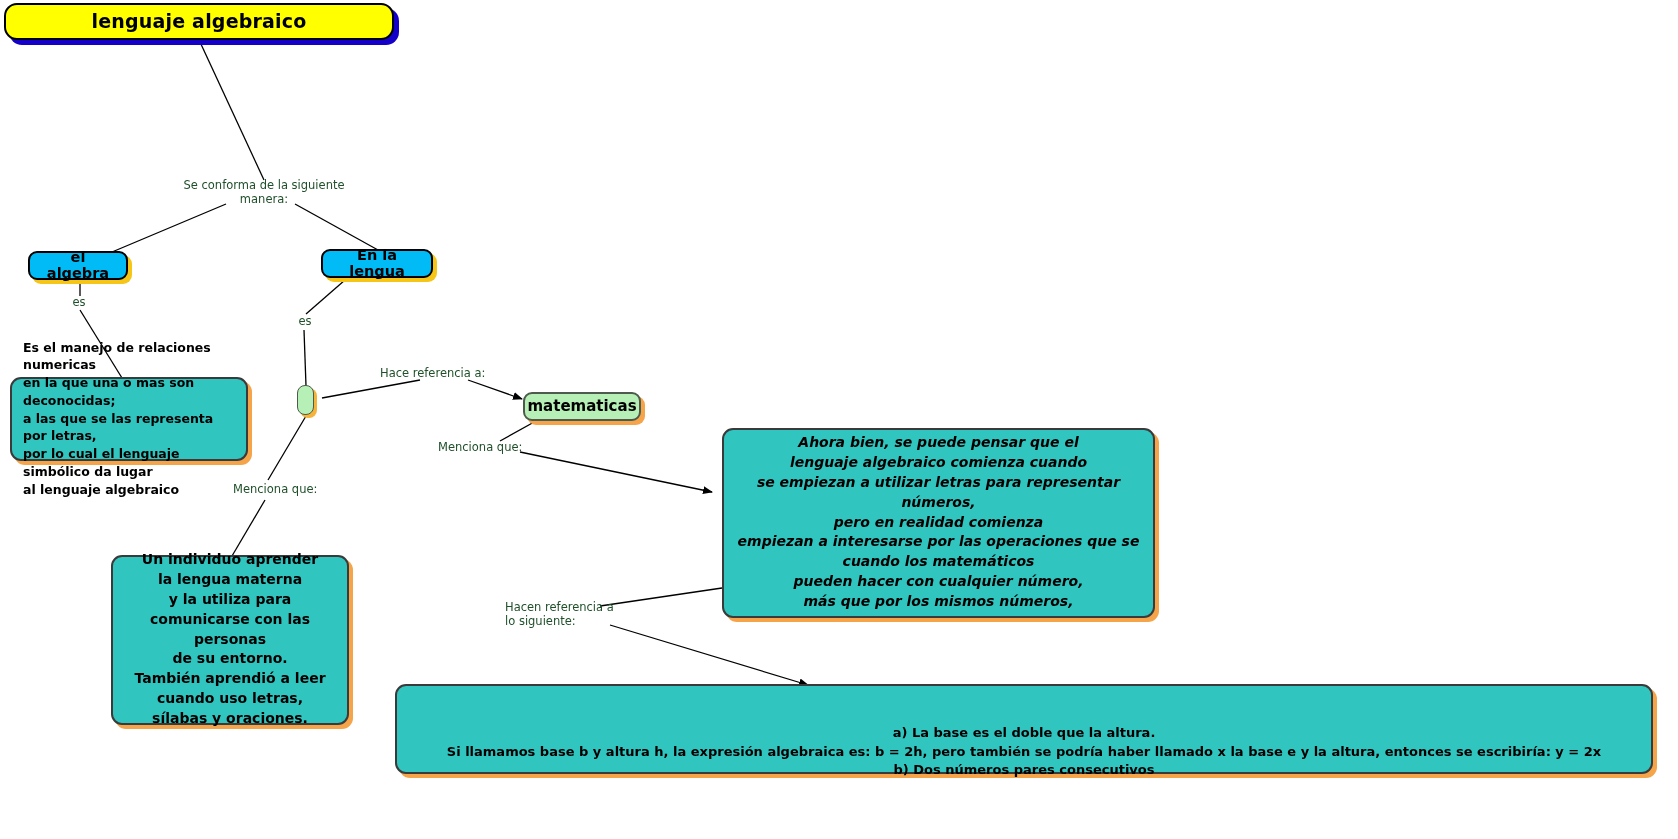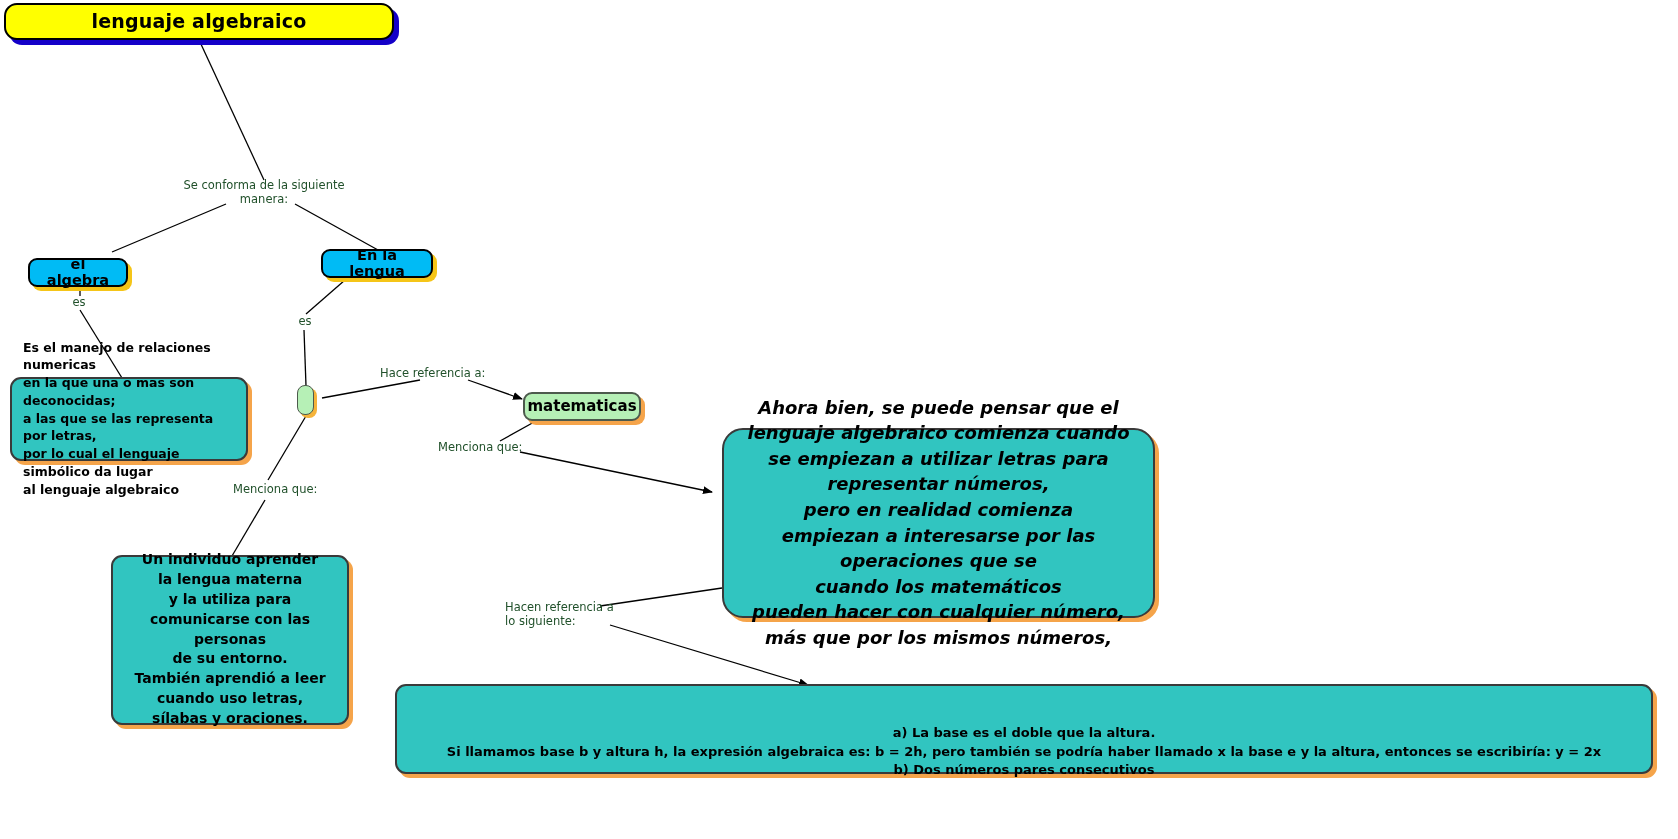"el algebra" div.node { margin-top: 7px -> none }
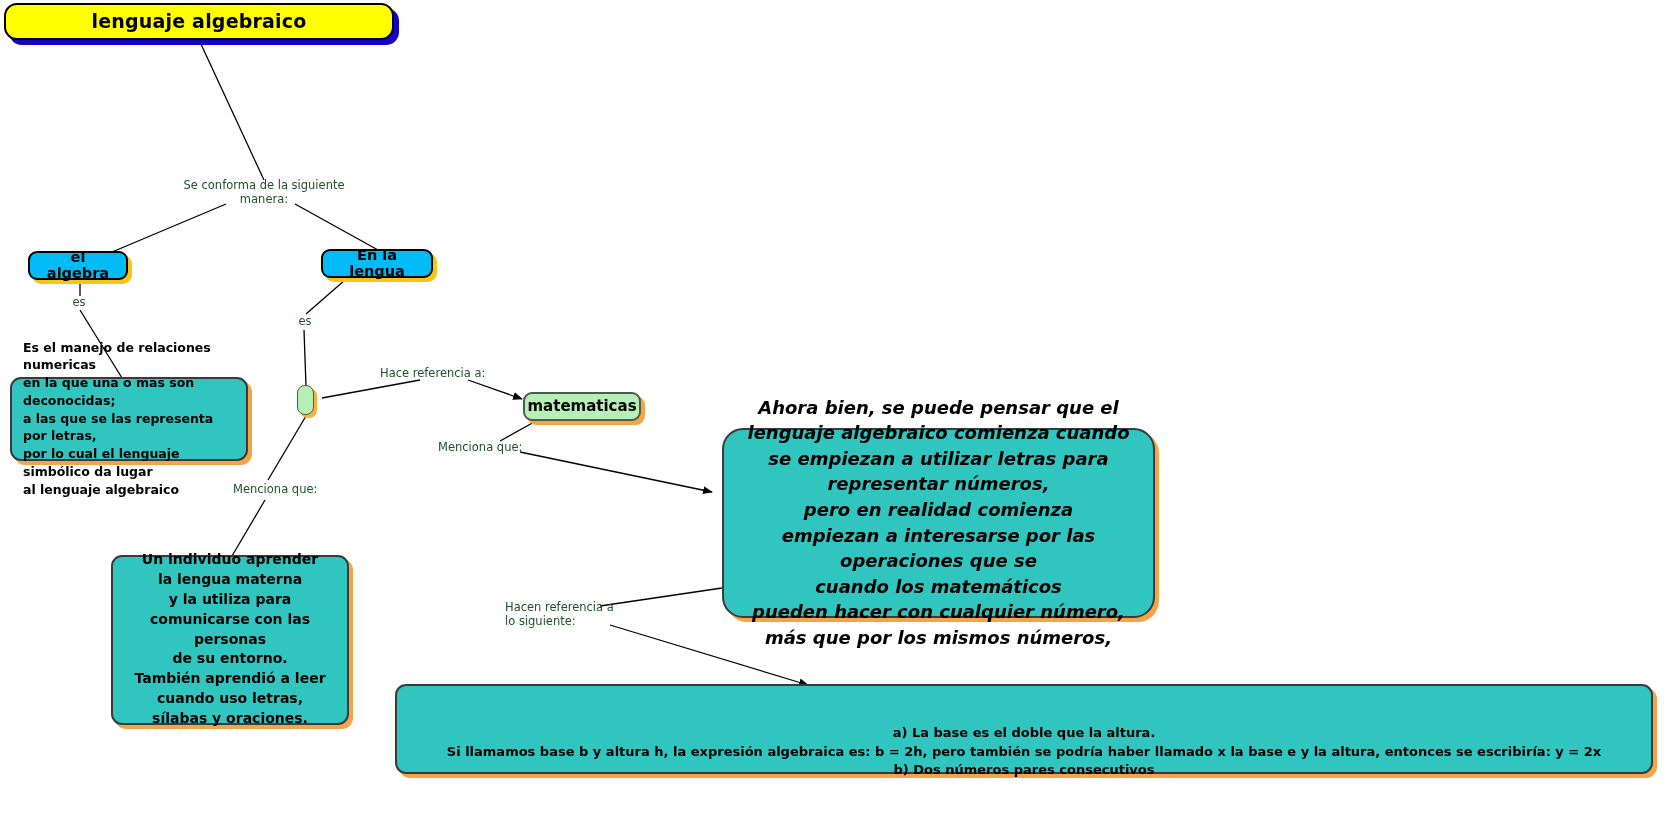"Ahora bien, se puede pensar" .node-teal.italic { border-radius: 21px -> none; font-size: 18px -> 14px }
